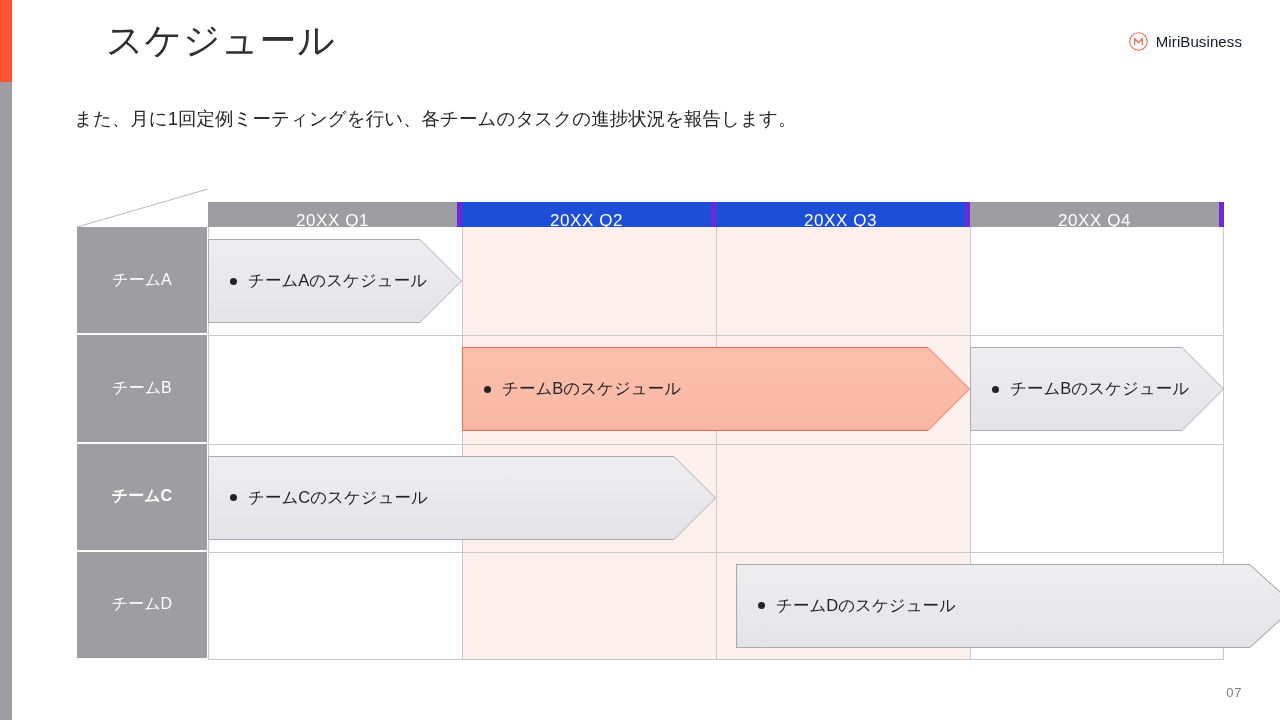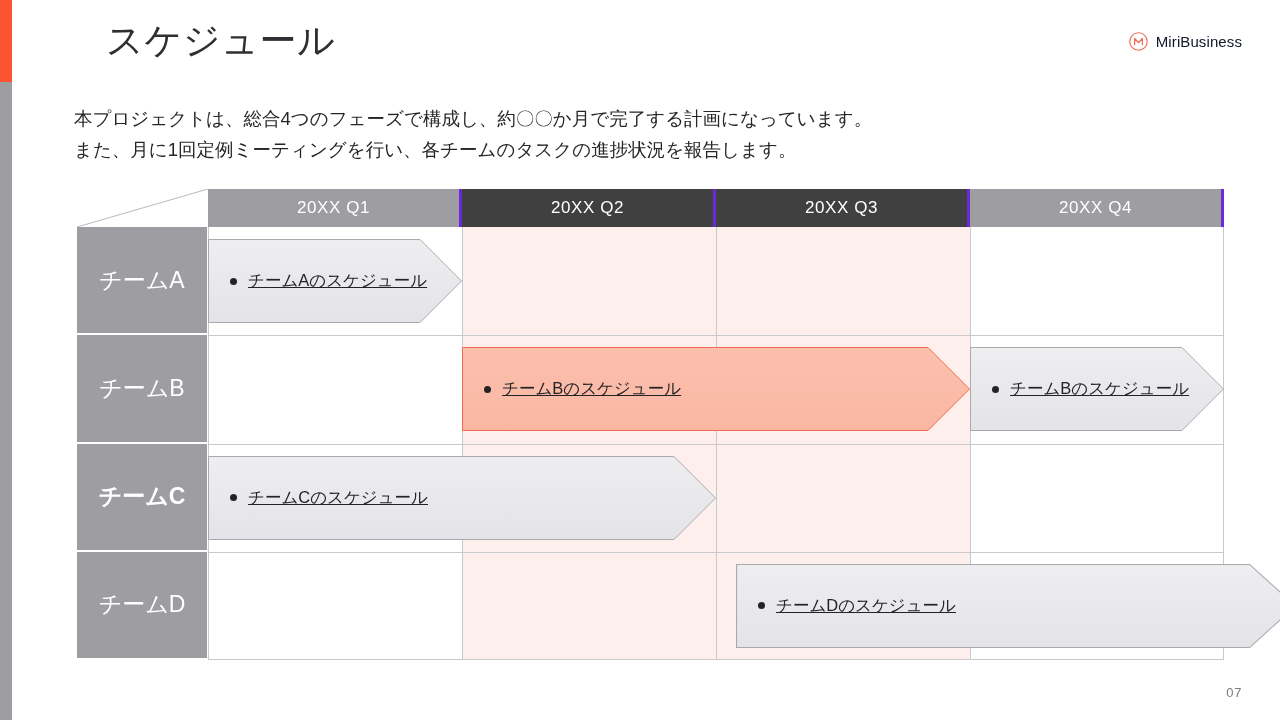"本プロジェクトは、総合4つのフェーズで構成し、約〇〇か月で完了する計画になってい" span.lead-line { html: <span>本プロジェクトは、総合4つのフェーズで構成し、約〇〇か月で完了する計画になっています。</span> -> none }
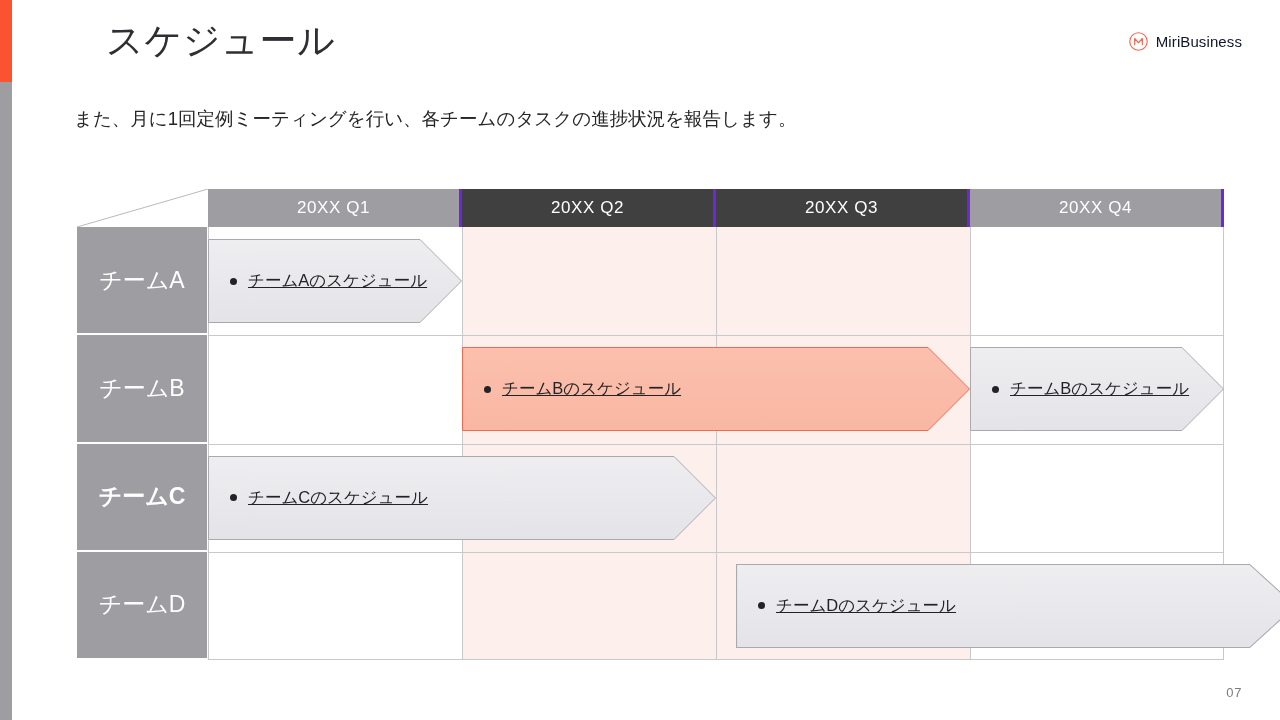"20XX Q1" .hdr { border-right: 3px solid #6d28d9 -> 5px solid #6d28d9; top: 0 -> 13px }
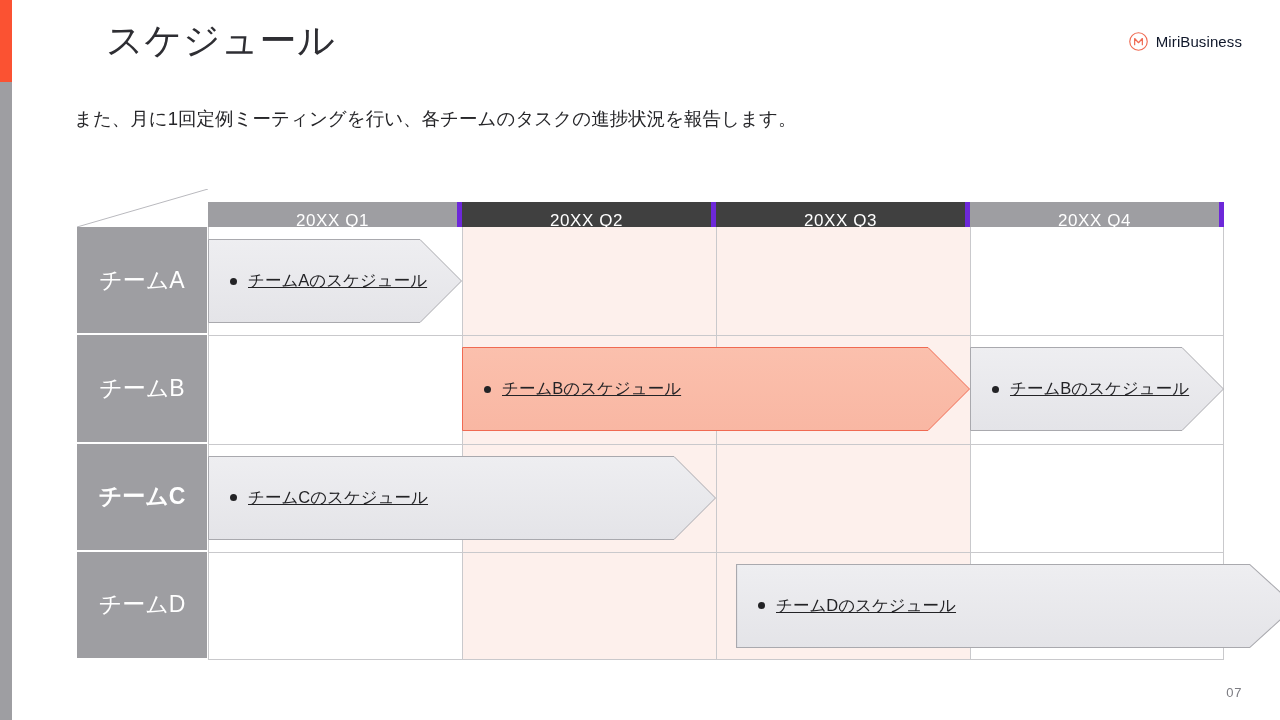"20XX Q2" .hdr.accent { background: #404040 -> #1d4ed8 }
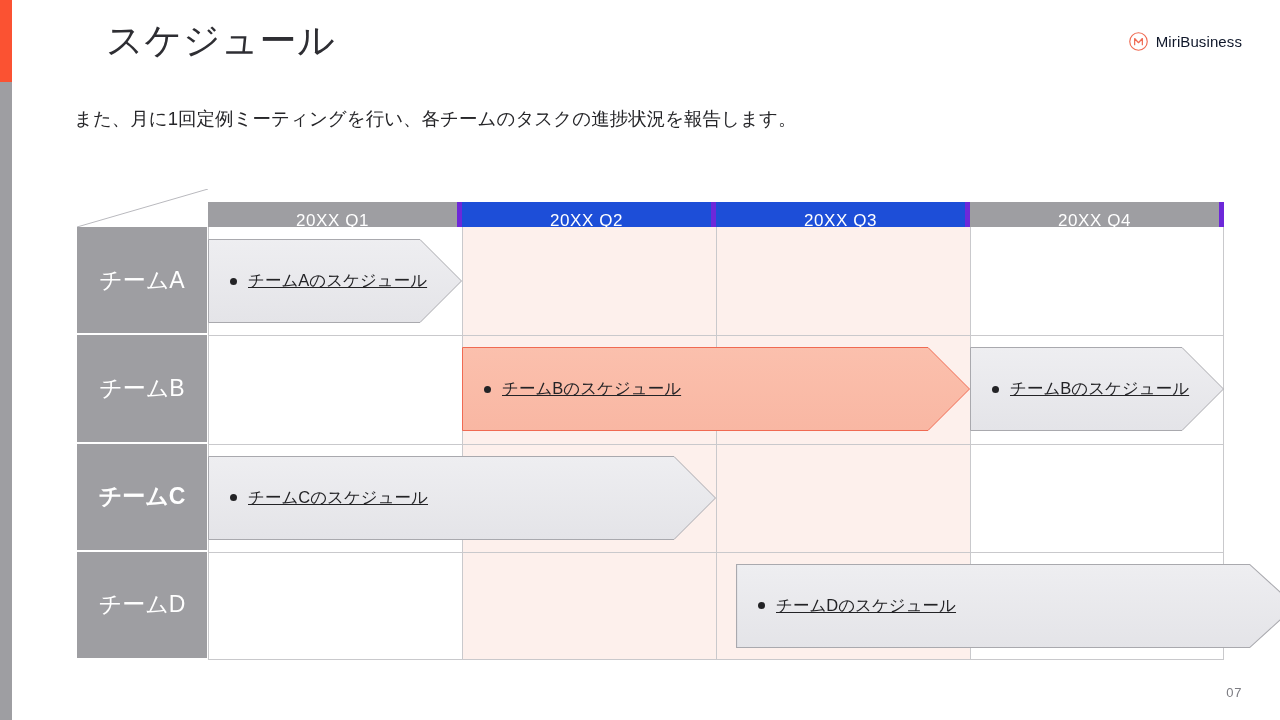"チームA" .row-label { font-size: 23px -> 16px }
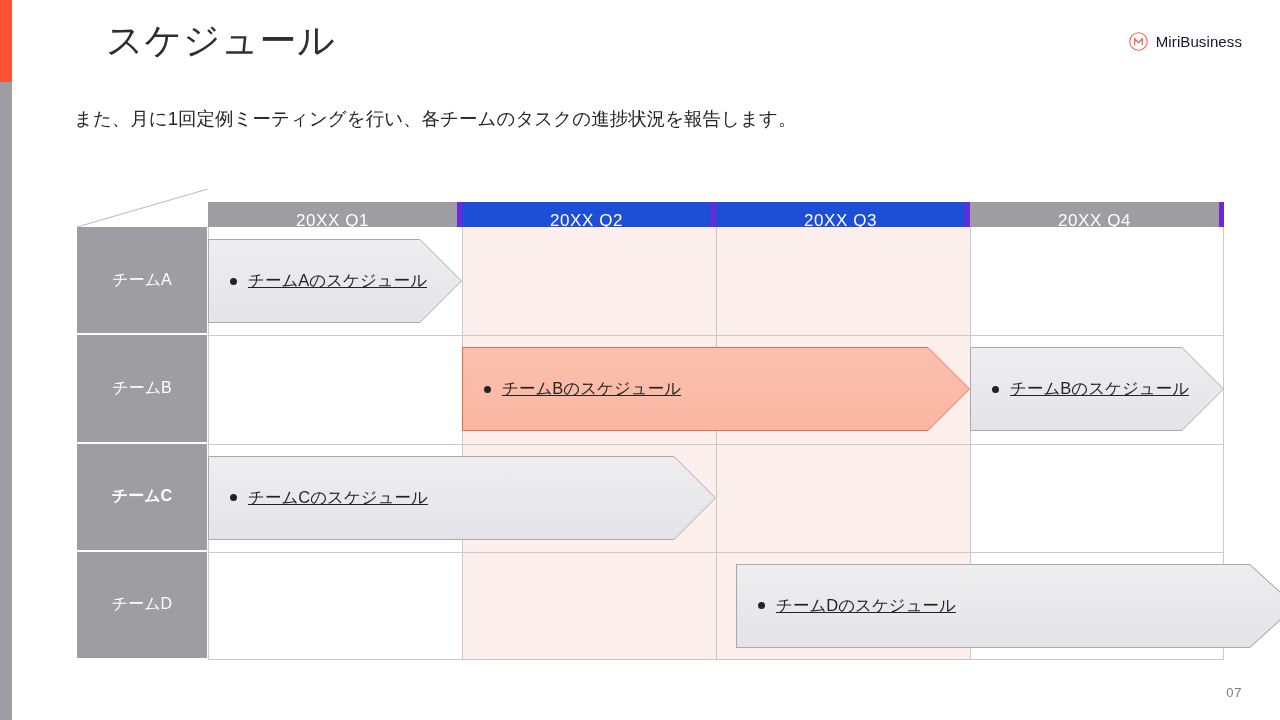"チームAのスケジュール" .bar-text { text-decoration: underline -> none }
